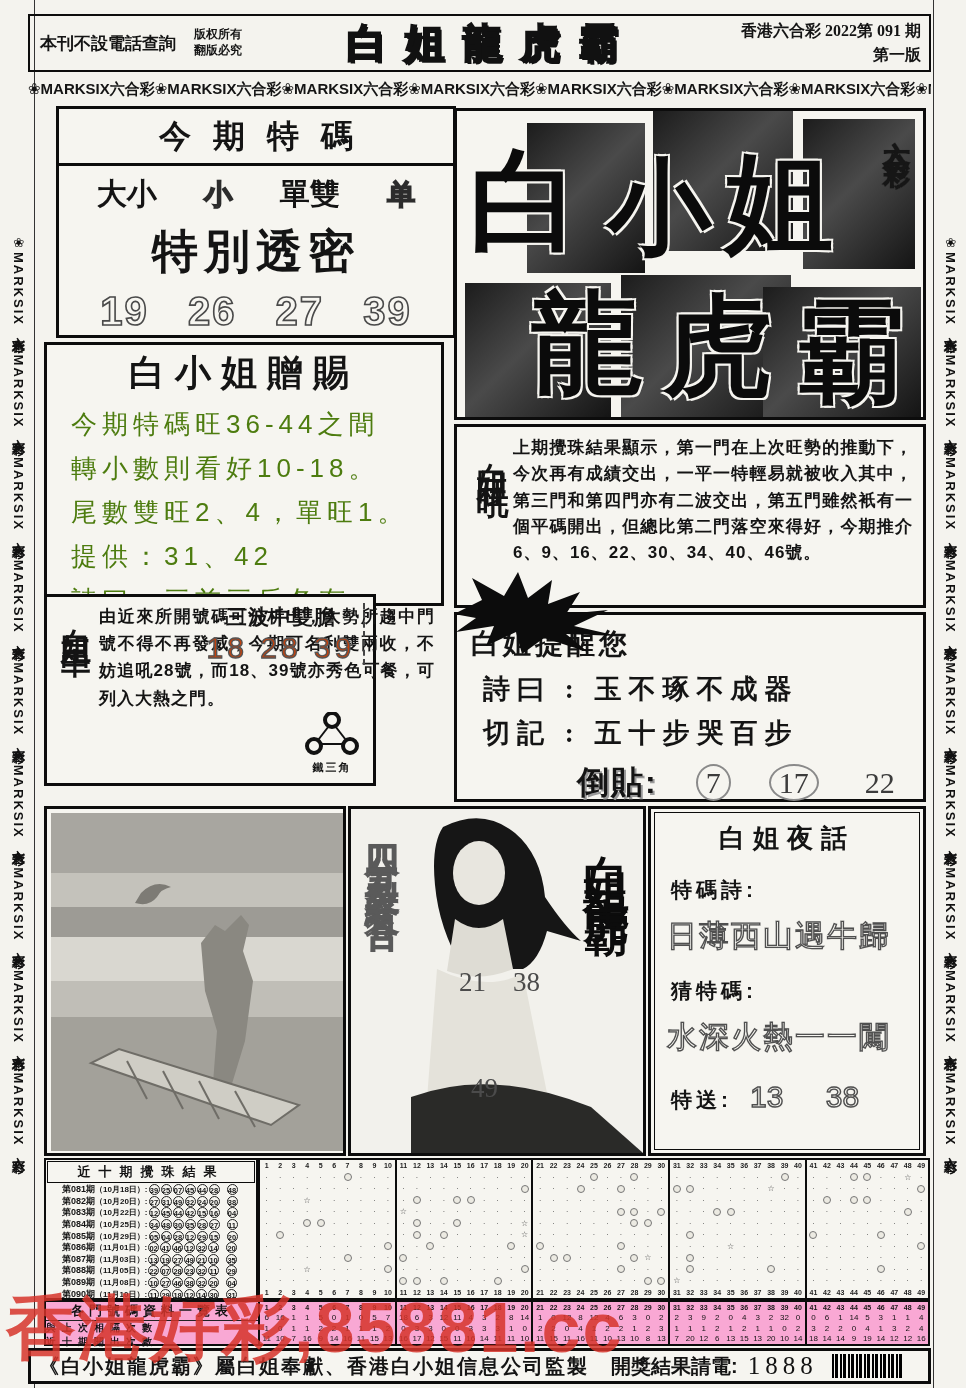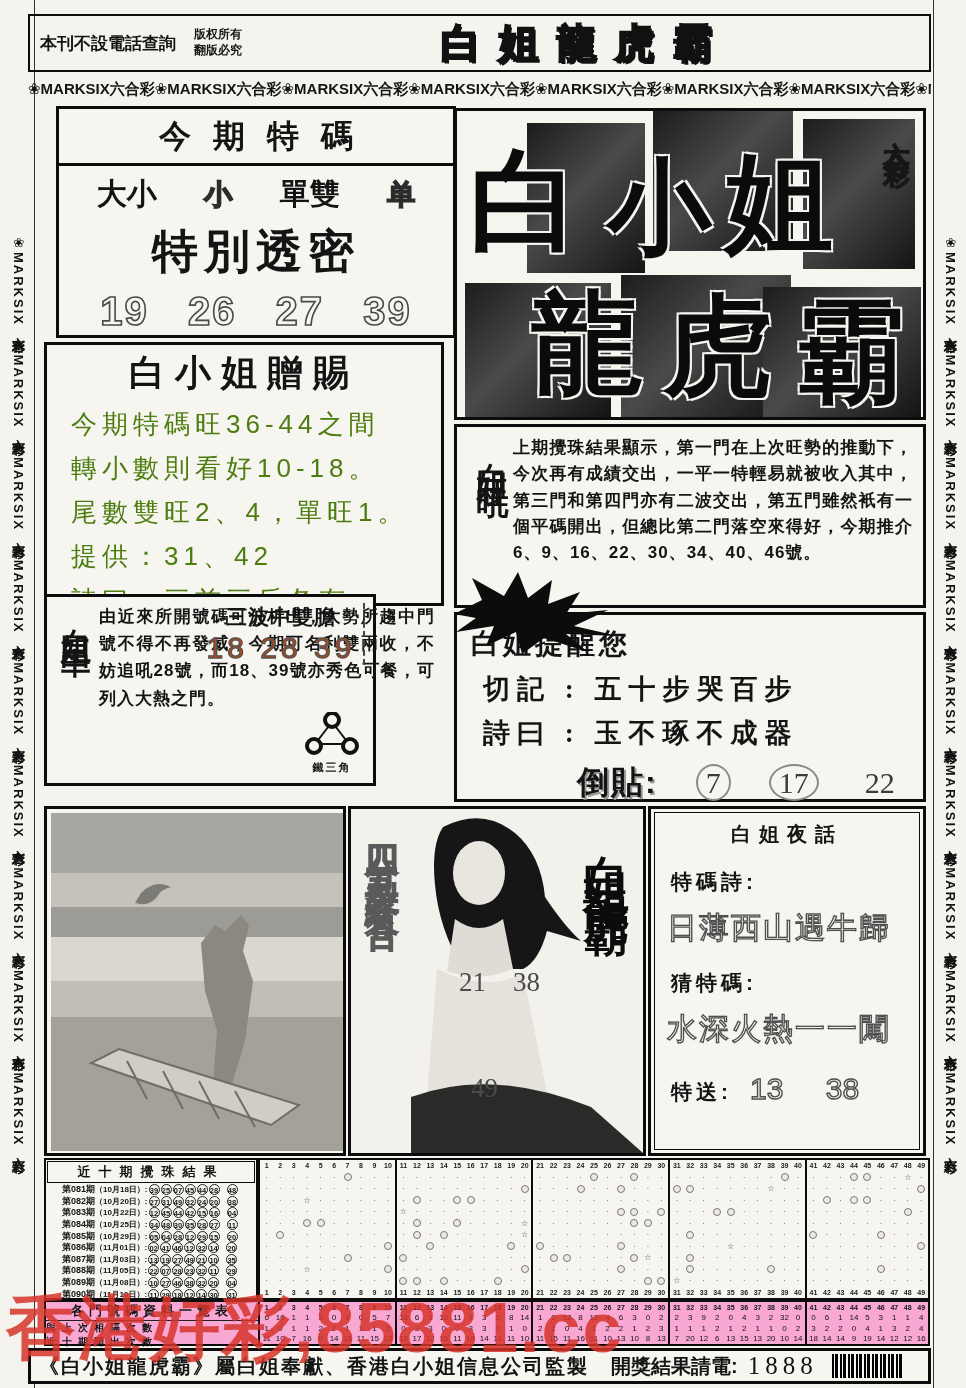"香港六合彩 2022第 091 期" span.hd-issue { html: none -> <span> <span>香港六合彩 2022第 091 期</span><br> <span>第一版</span> </span> }
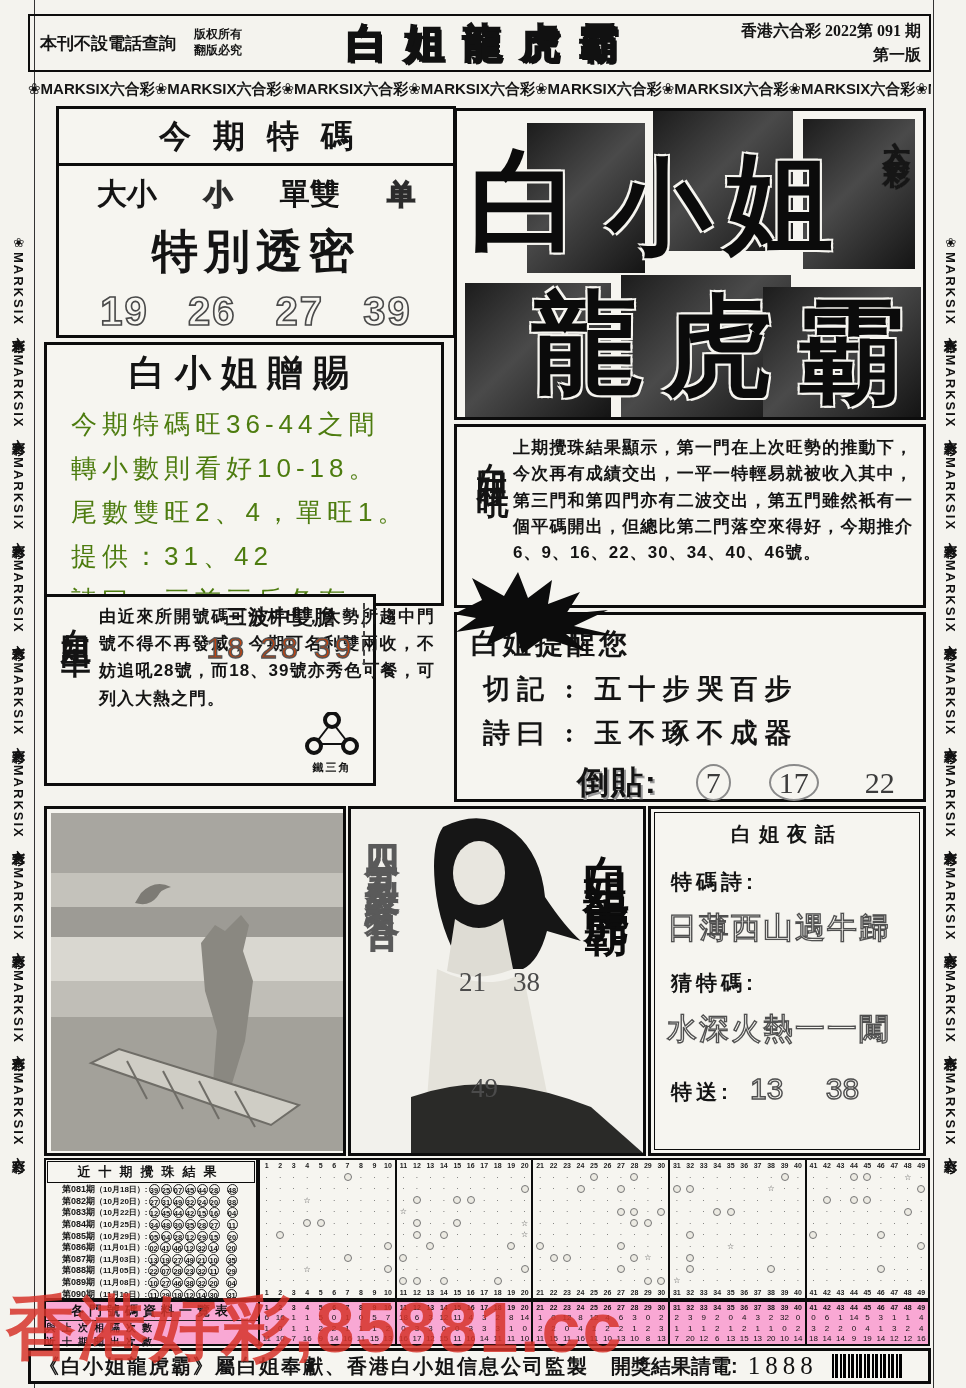"切記 : 五十步哭百步" div.rem-line { order: before "詩曰 : 玉不琢不成器" -> after "詩曰 : 玉不琢不成器" }
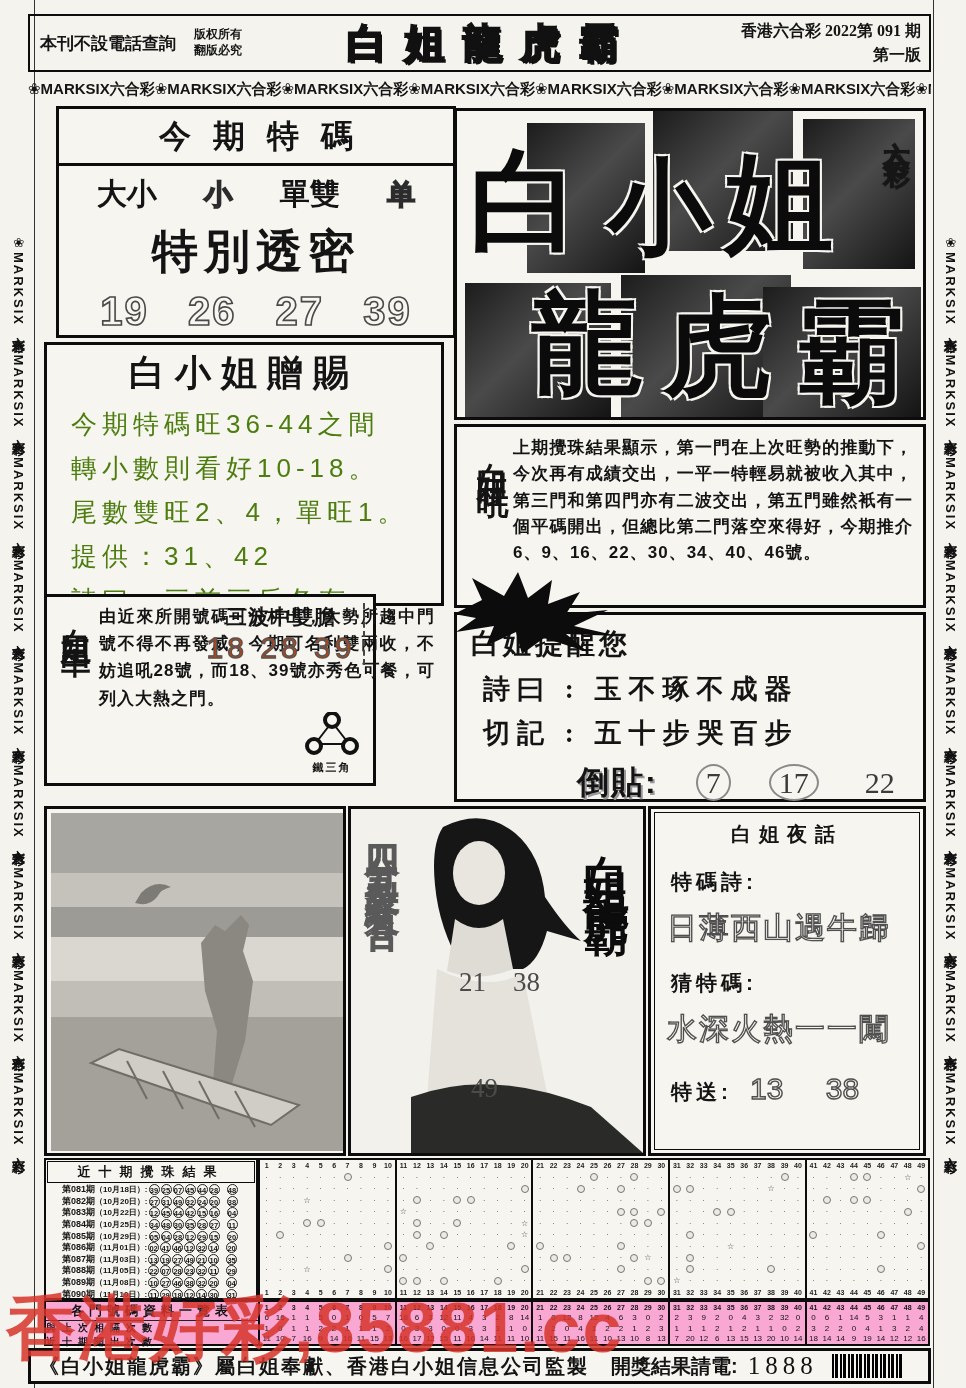"白姐夜話" .nt-title { font-size: 20px -> 26px }
